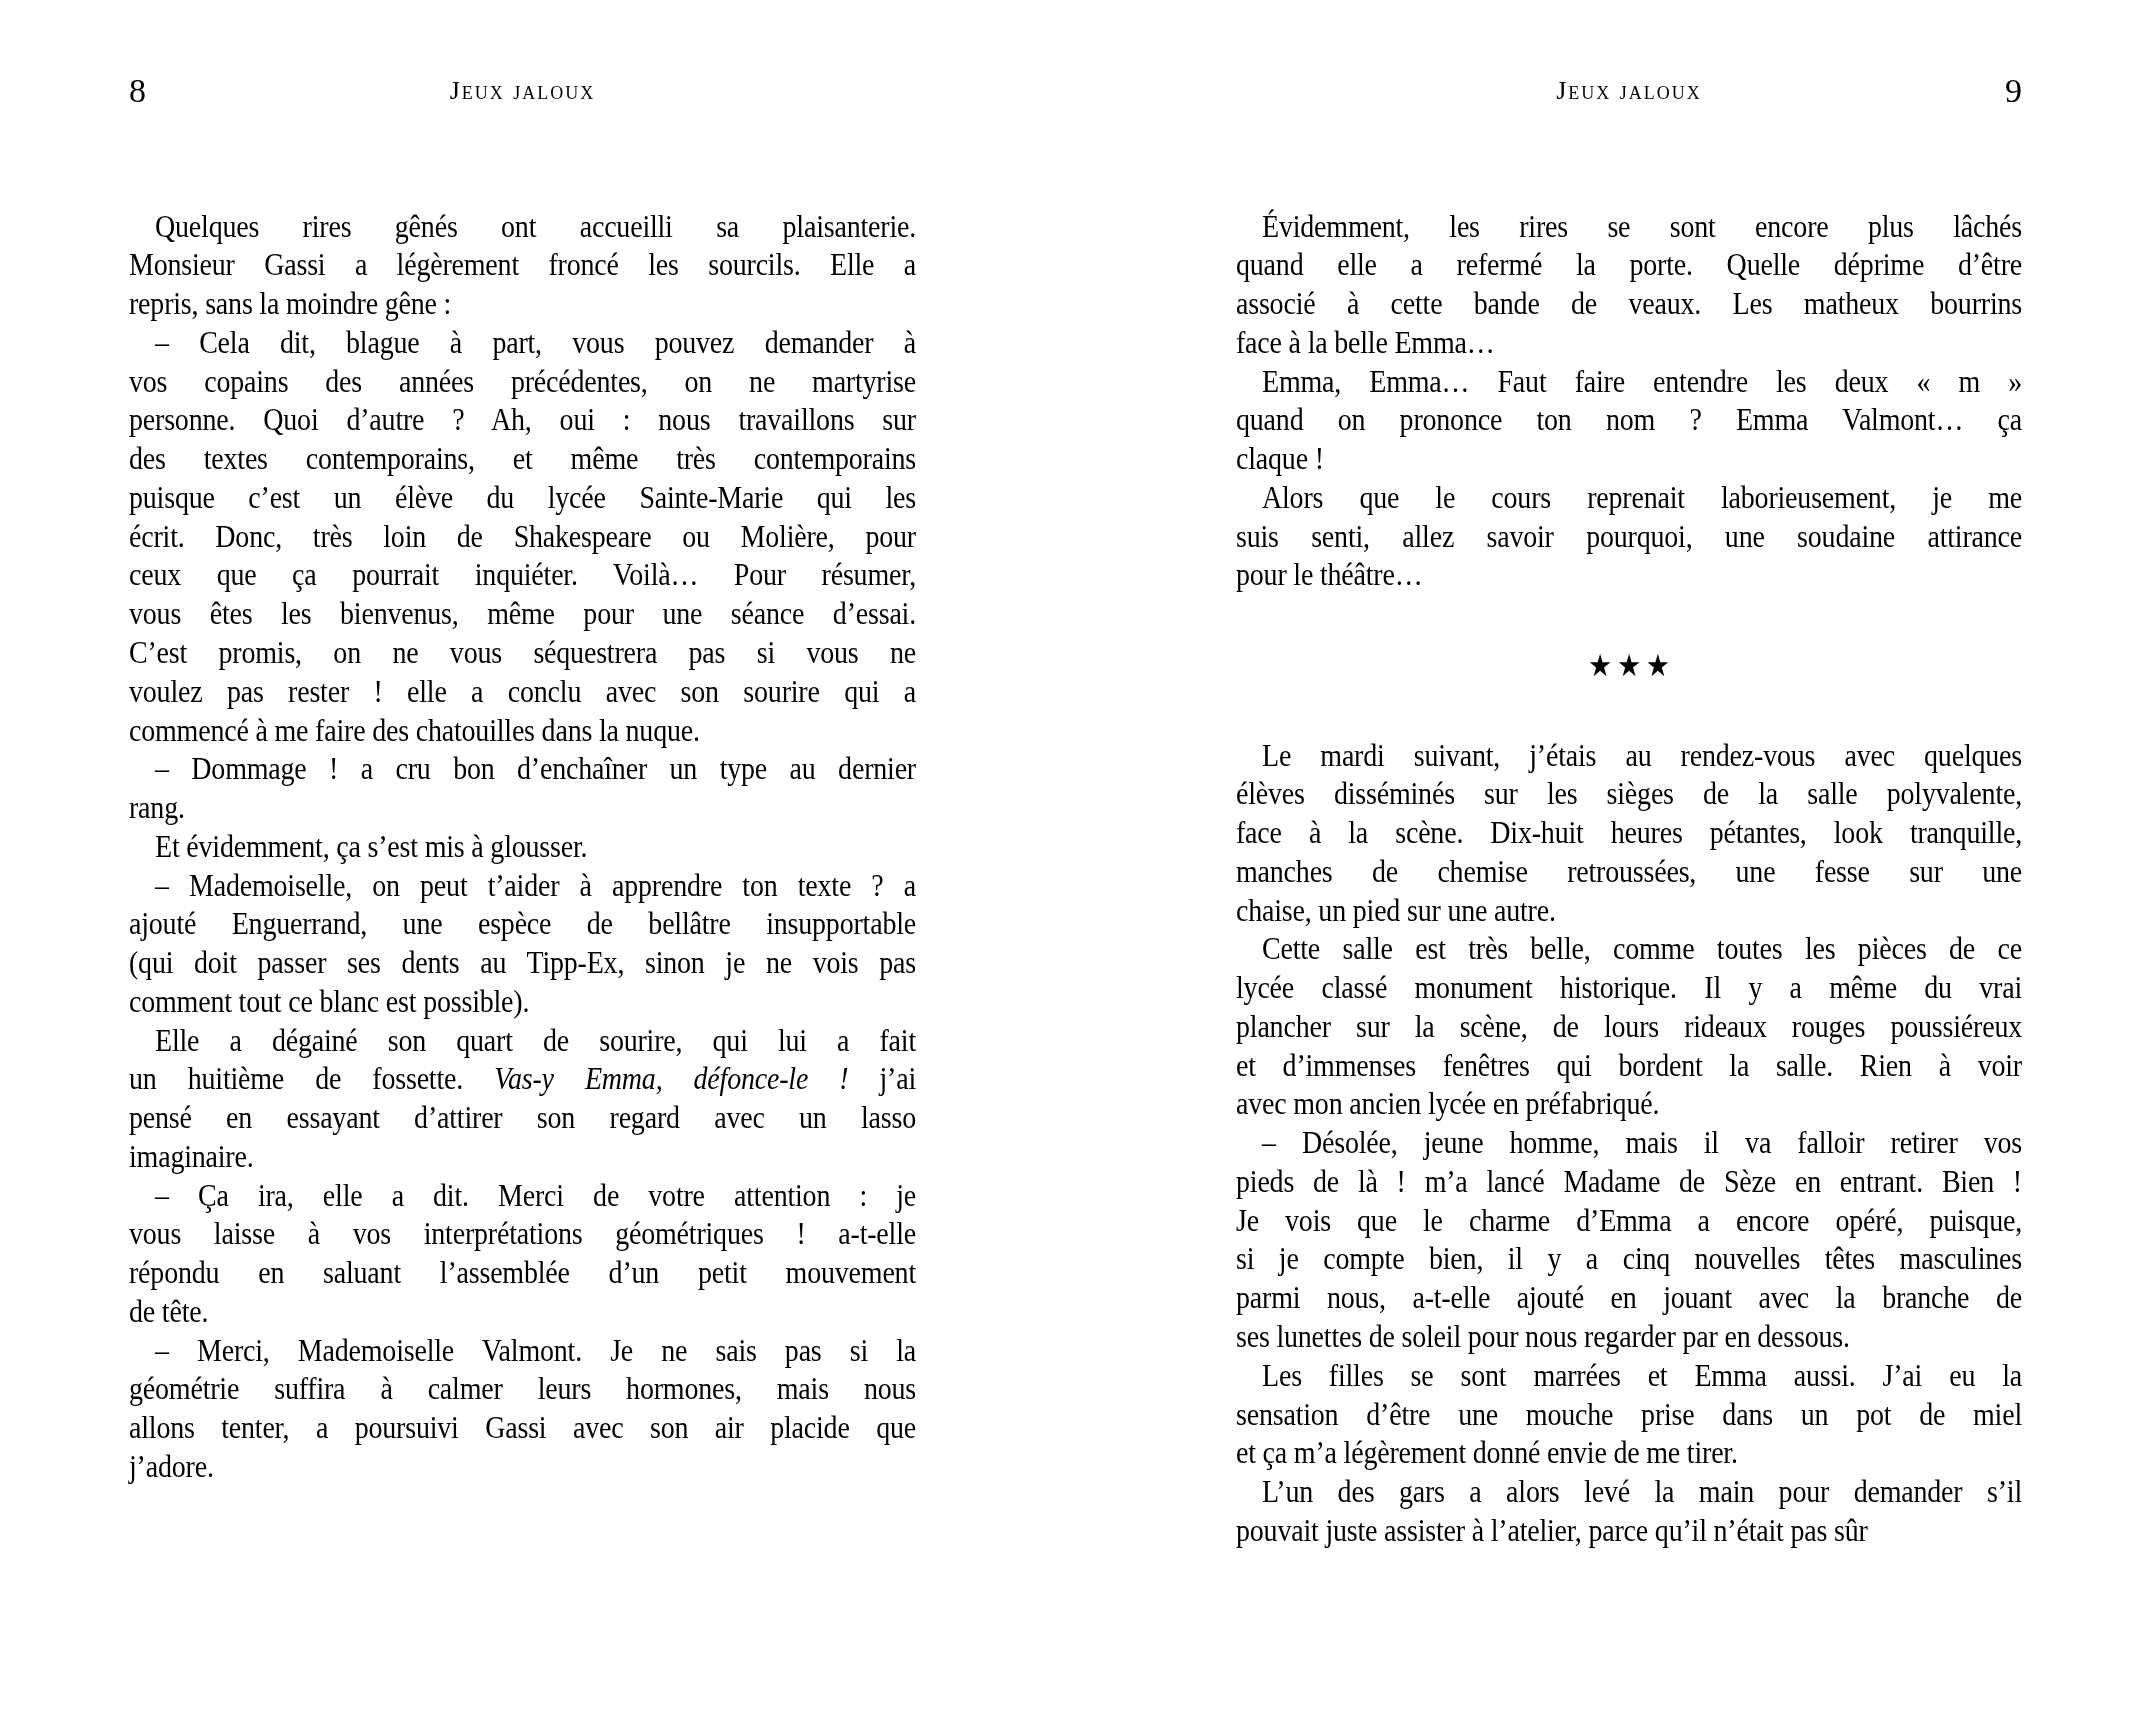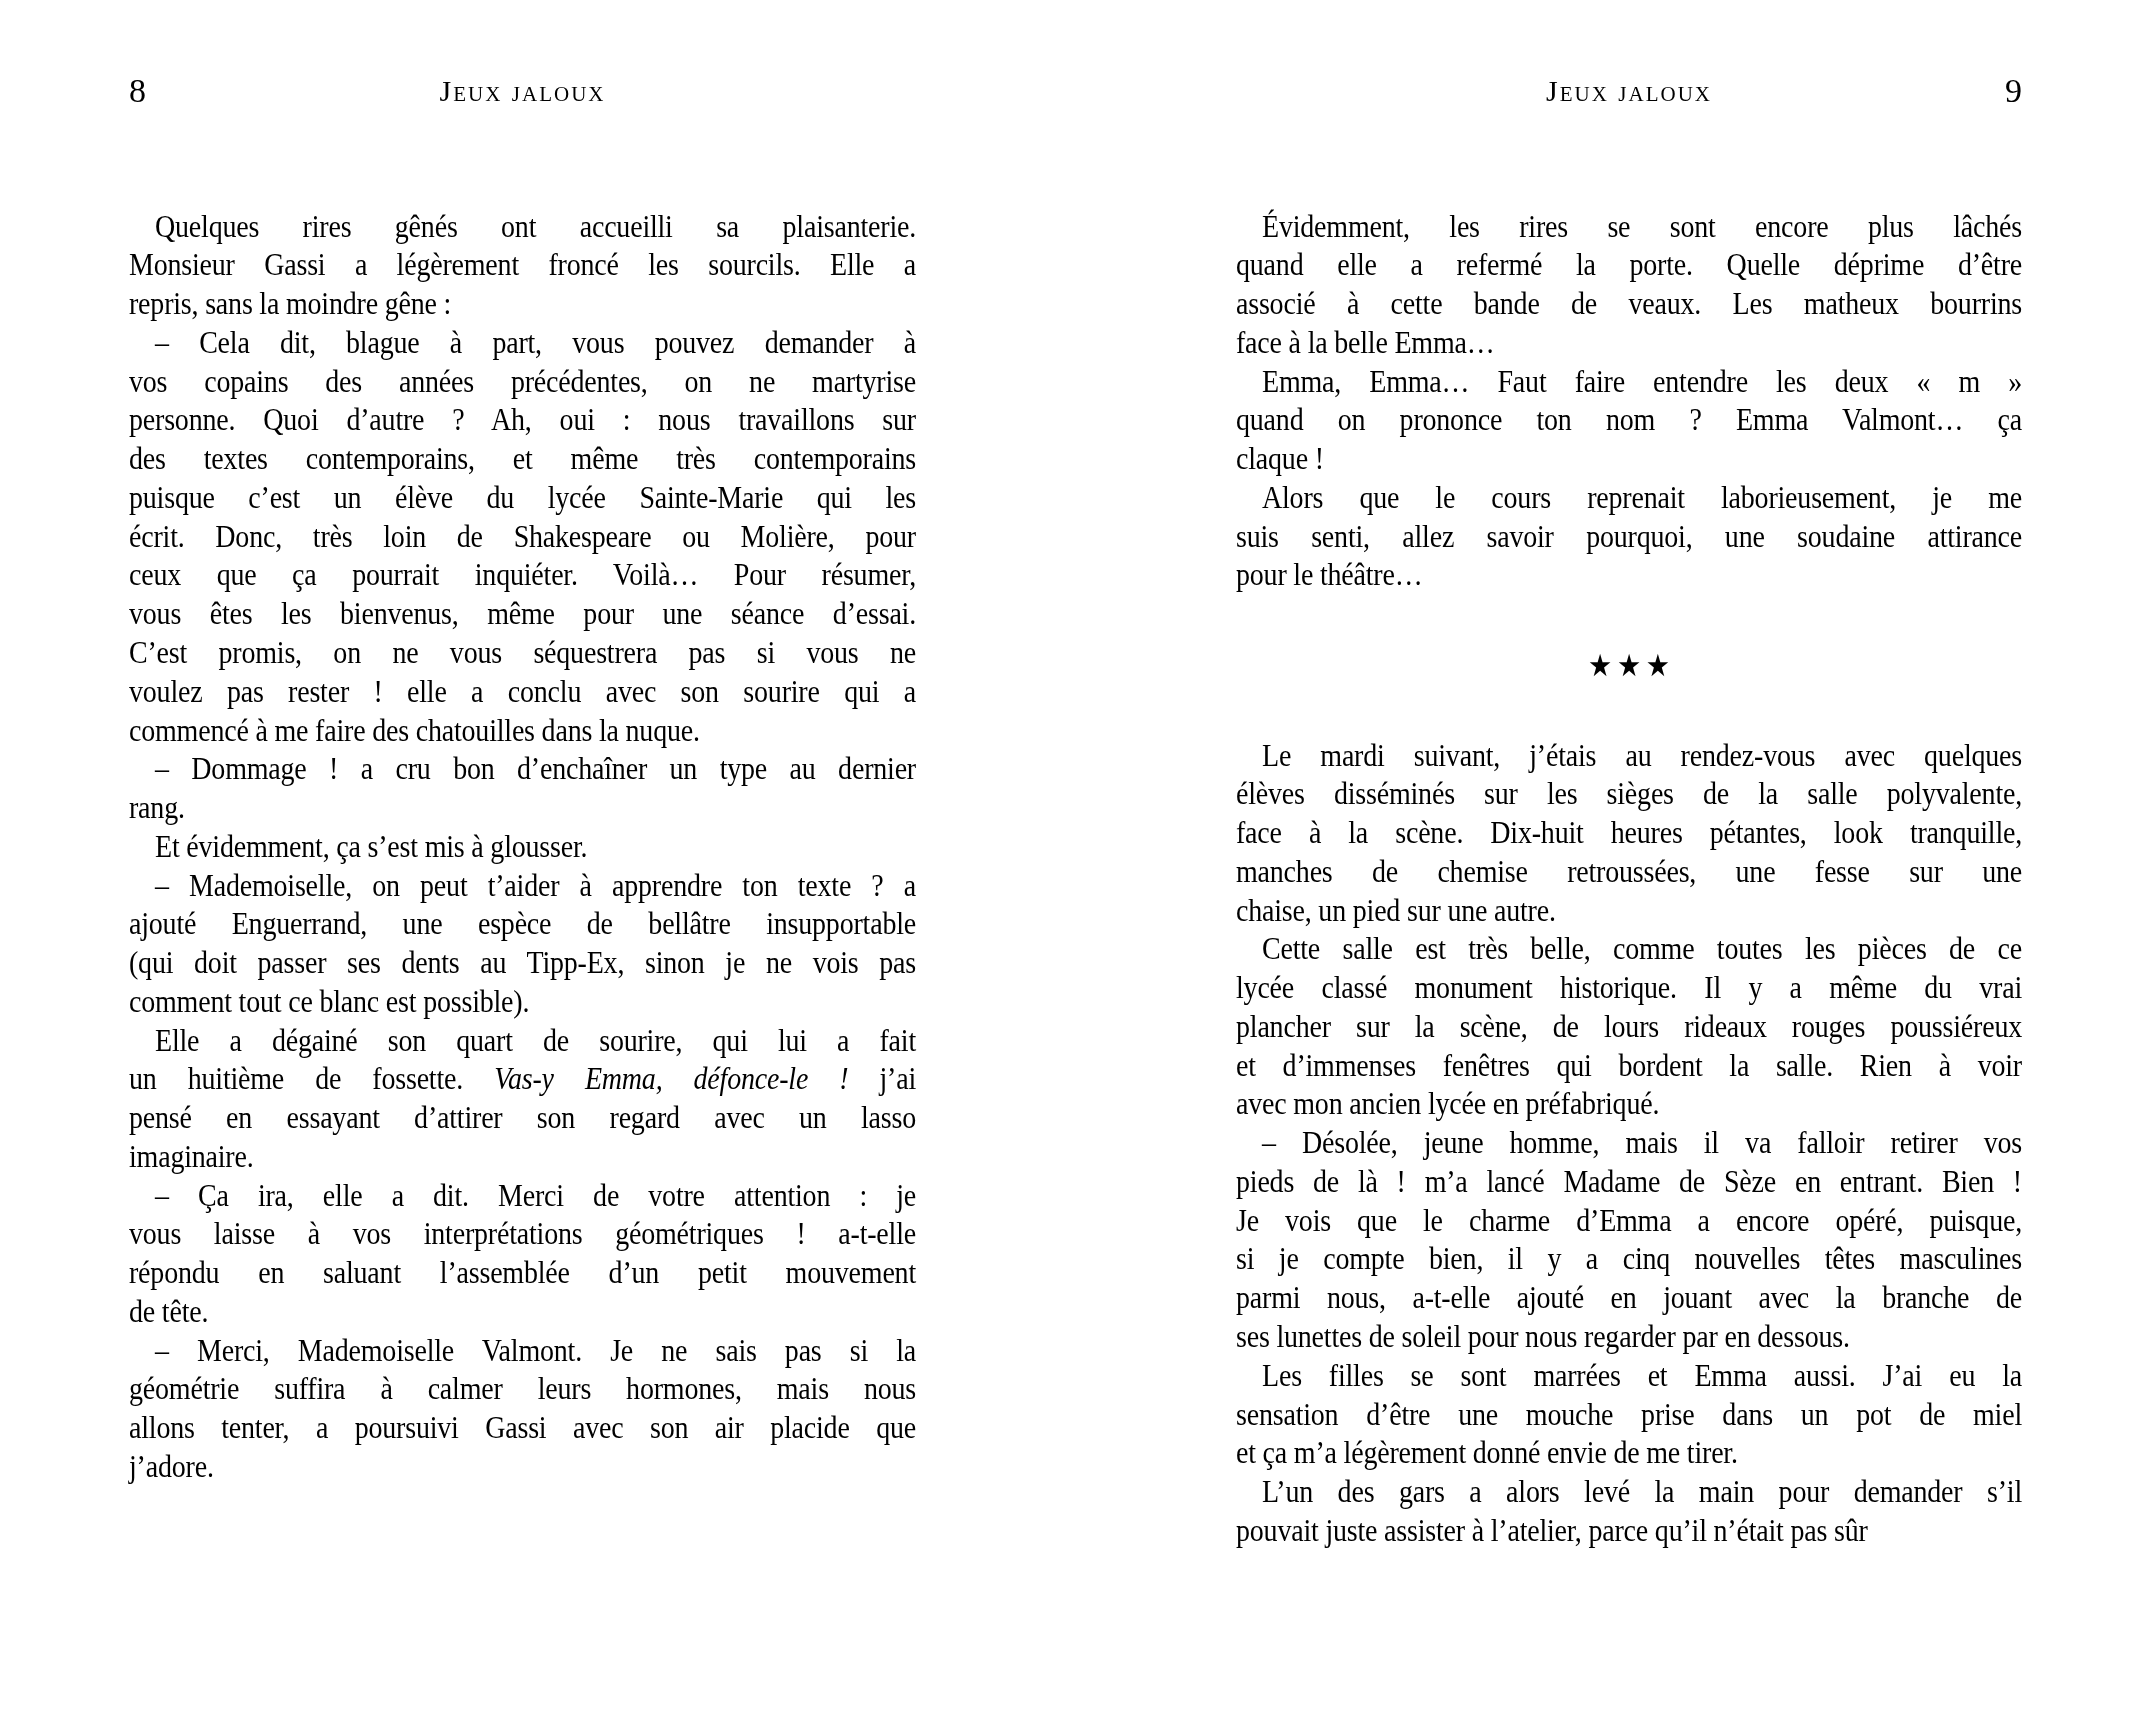"Jeux jaloux" .page-title { font-size: 30px -> 26px }
